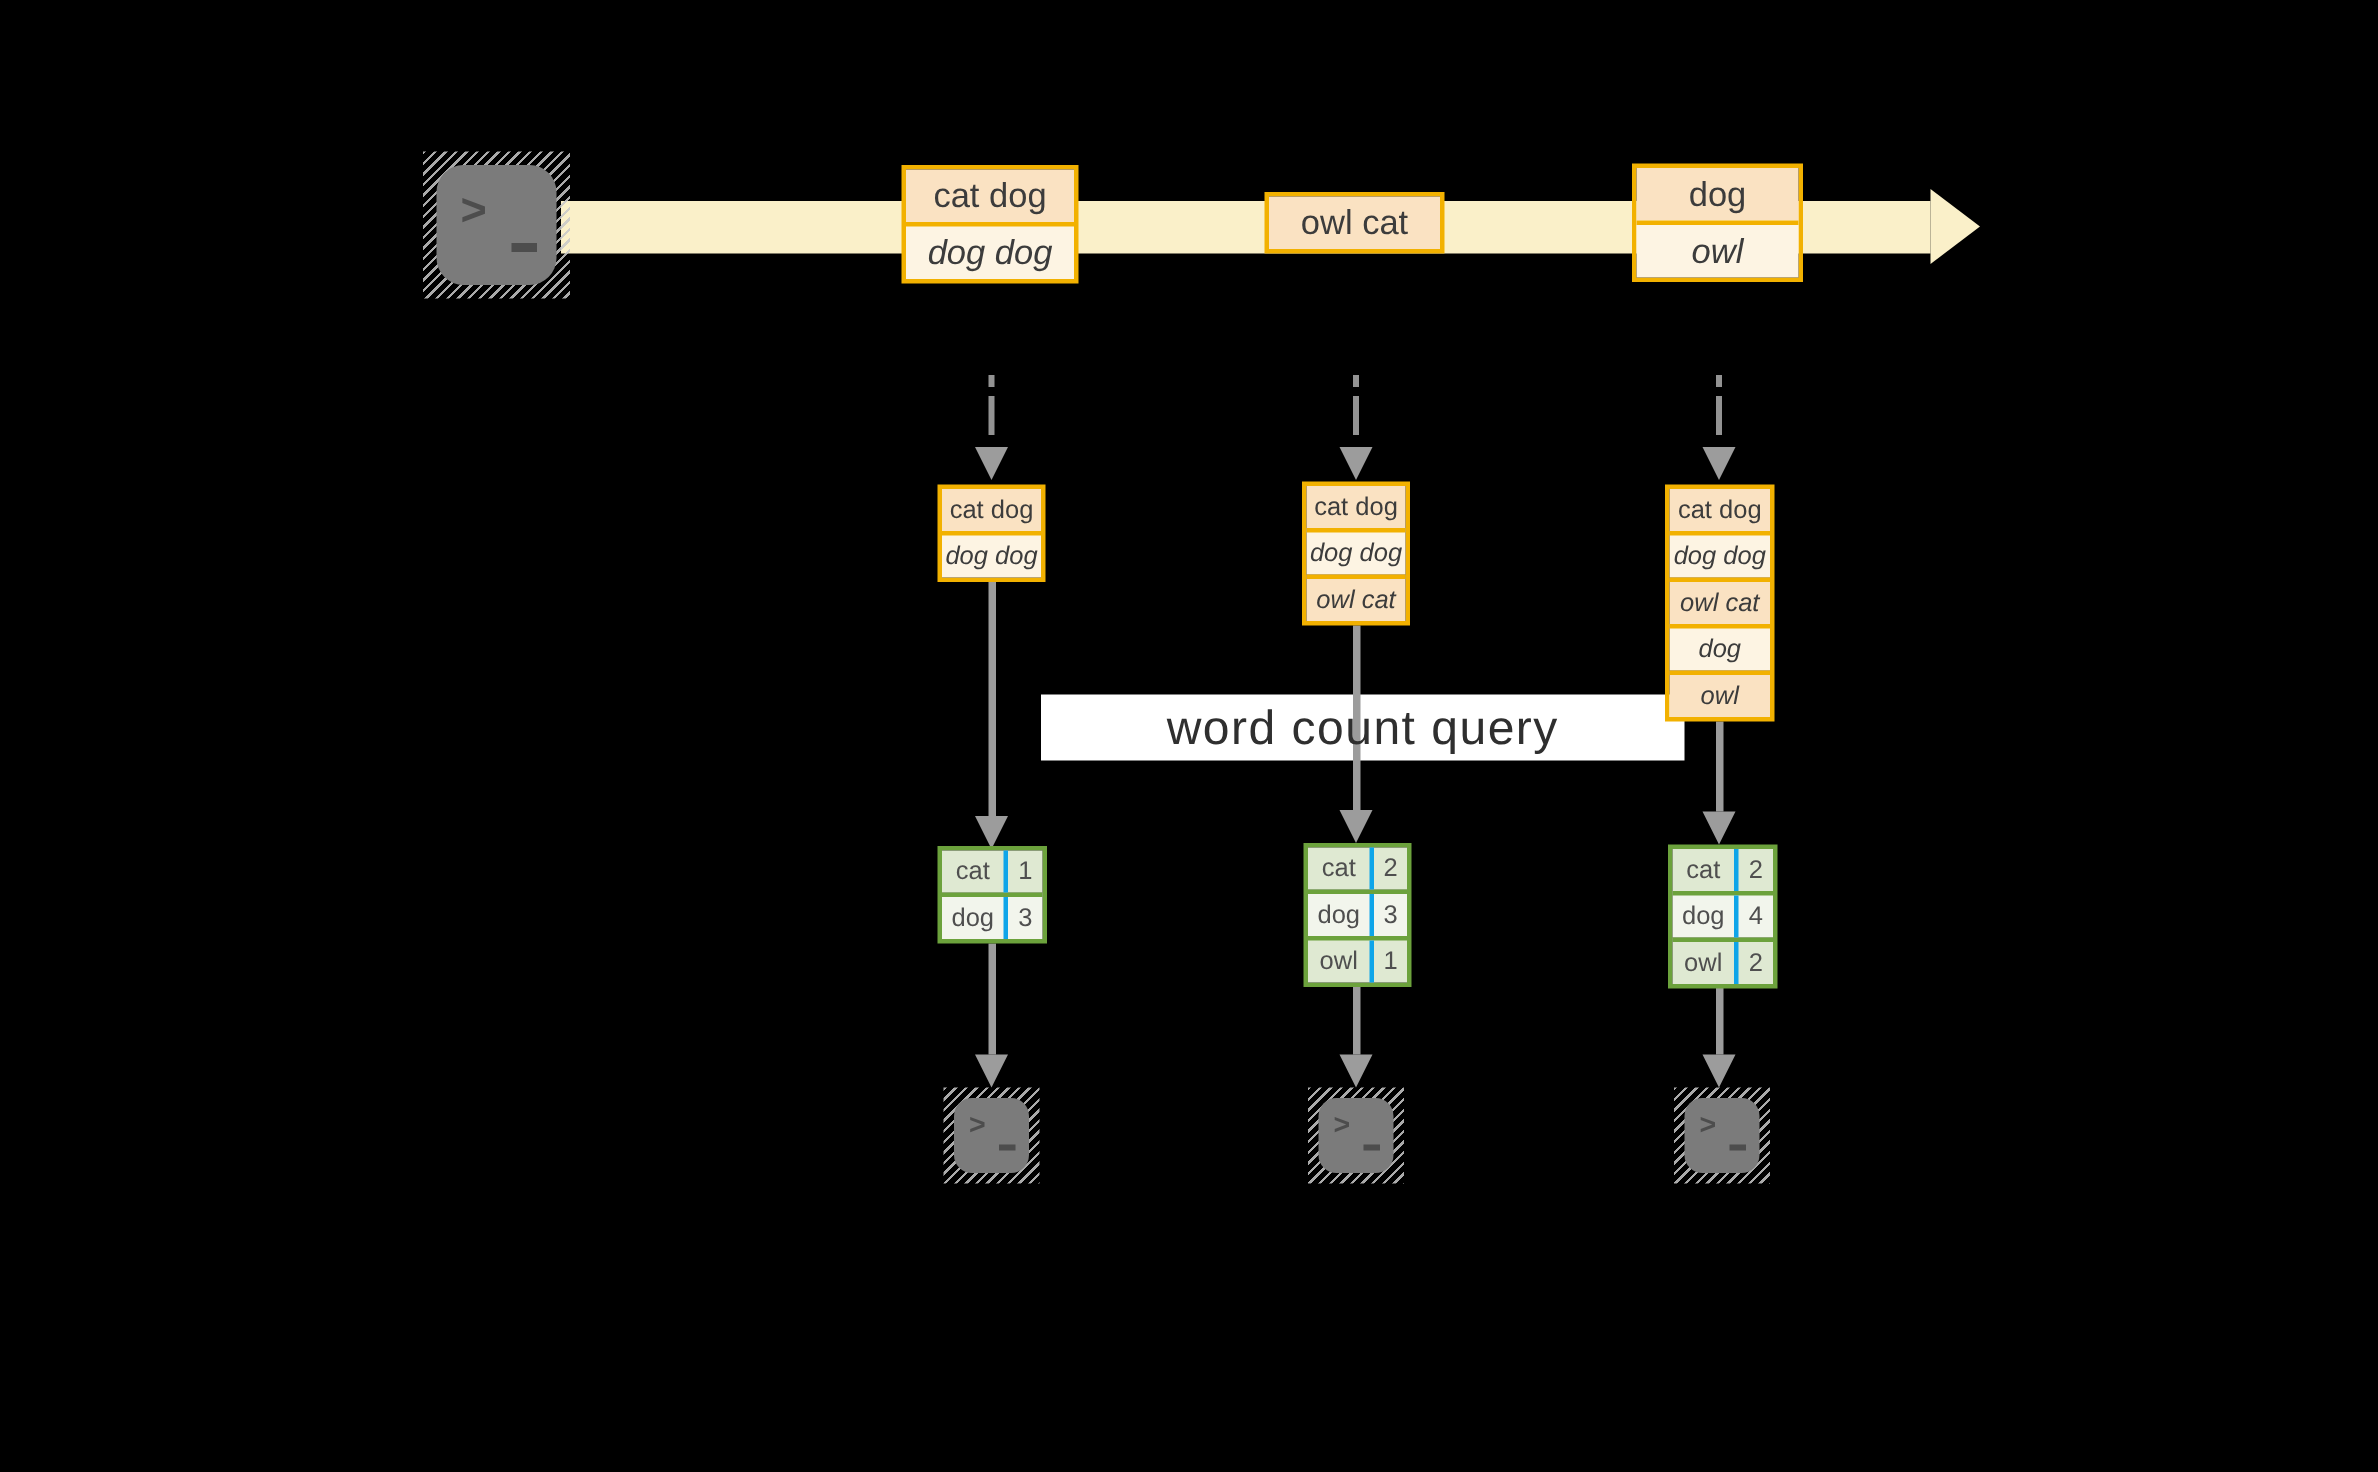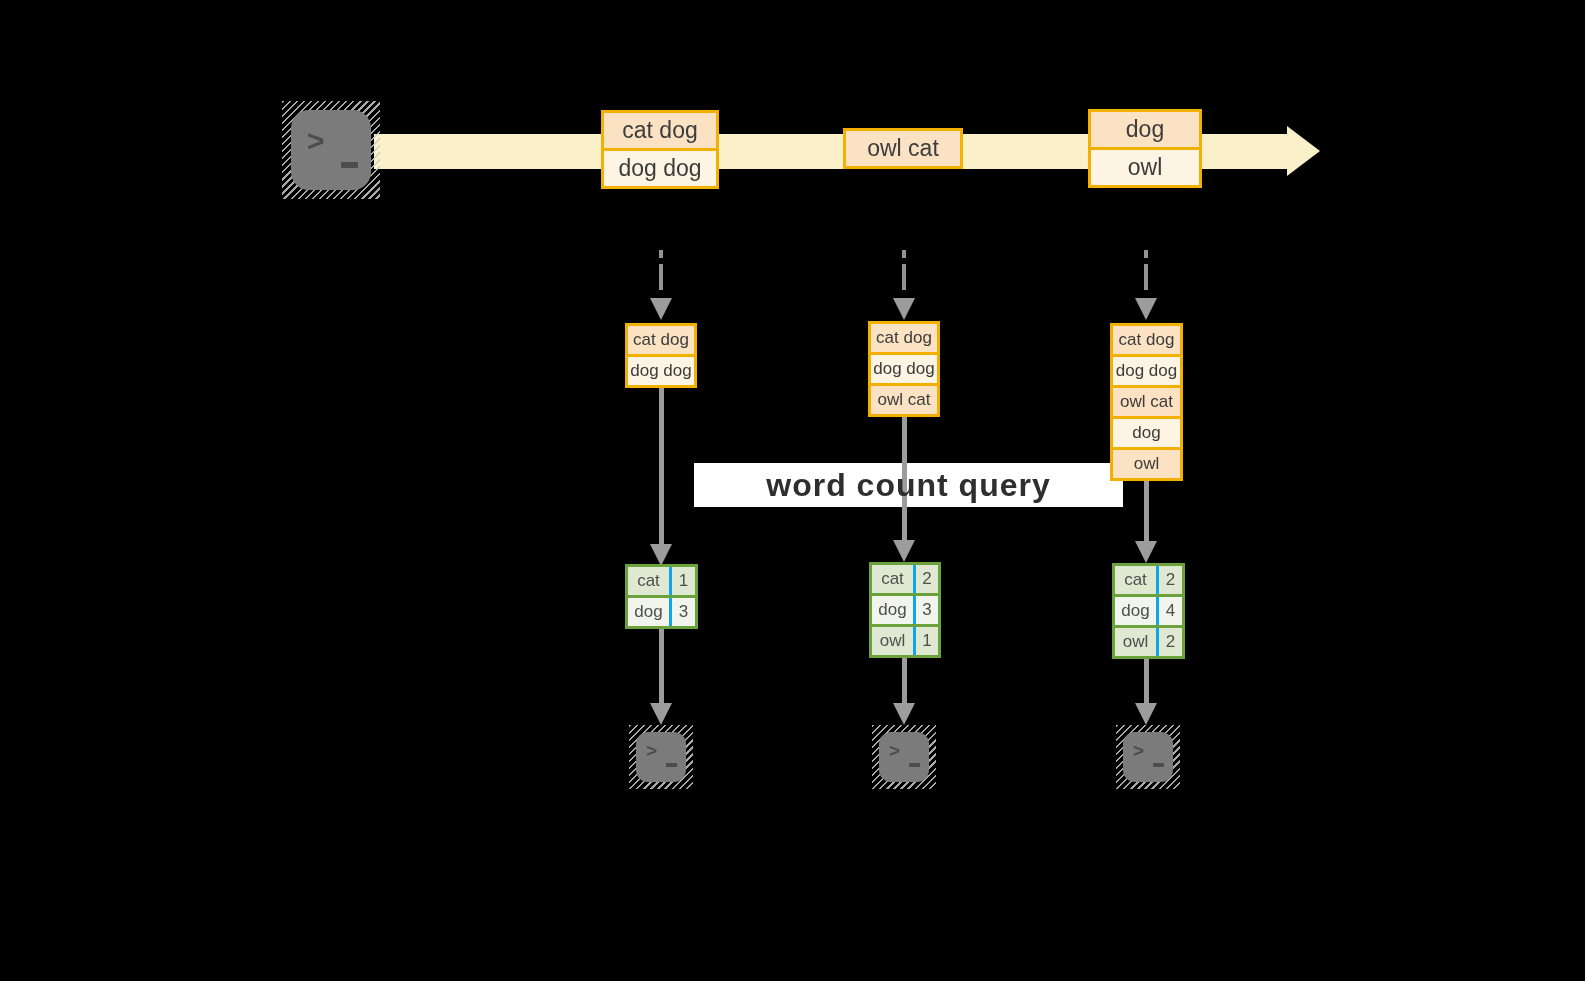"dog dog" .orange-box .row + .row { font-style: none -> italic }
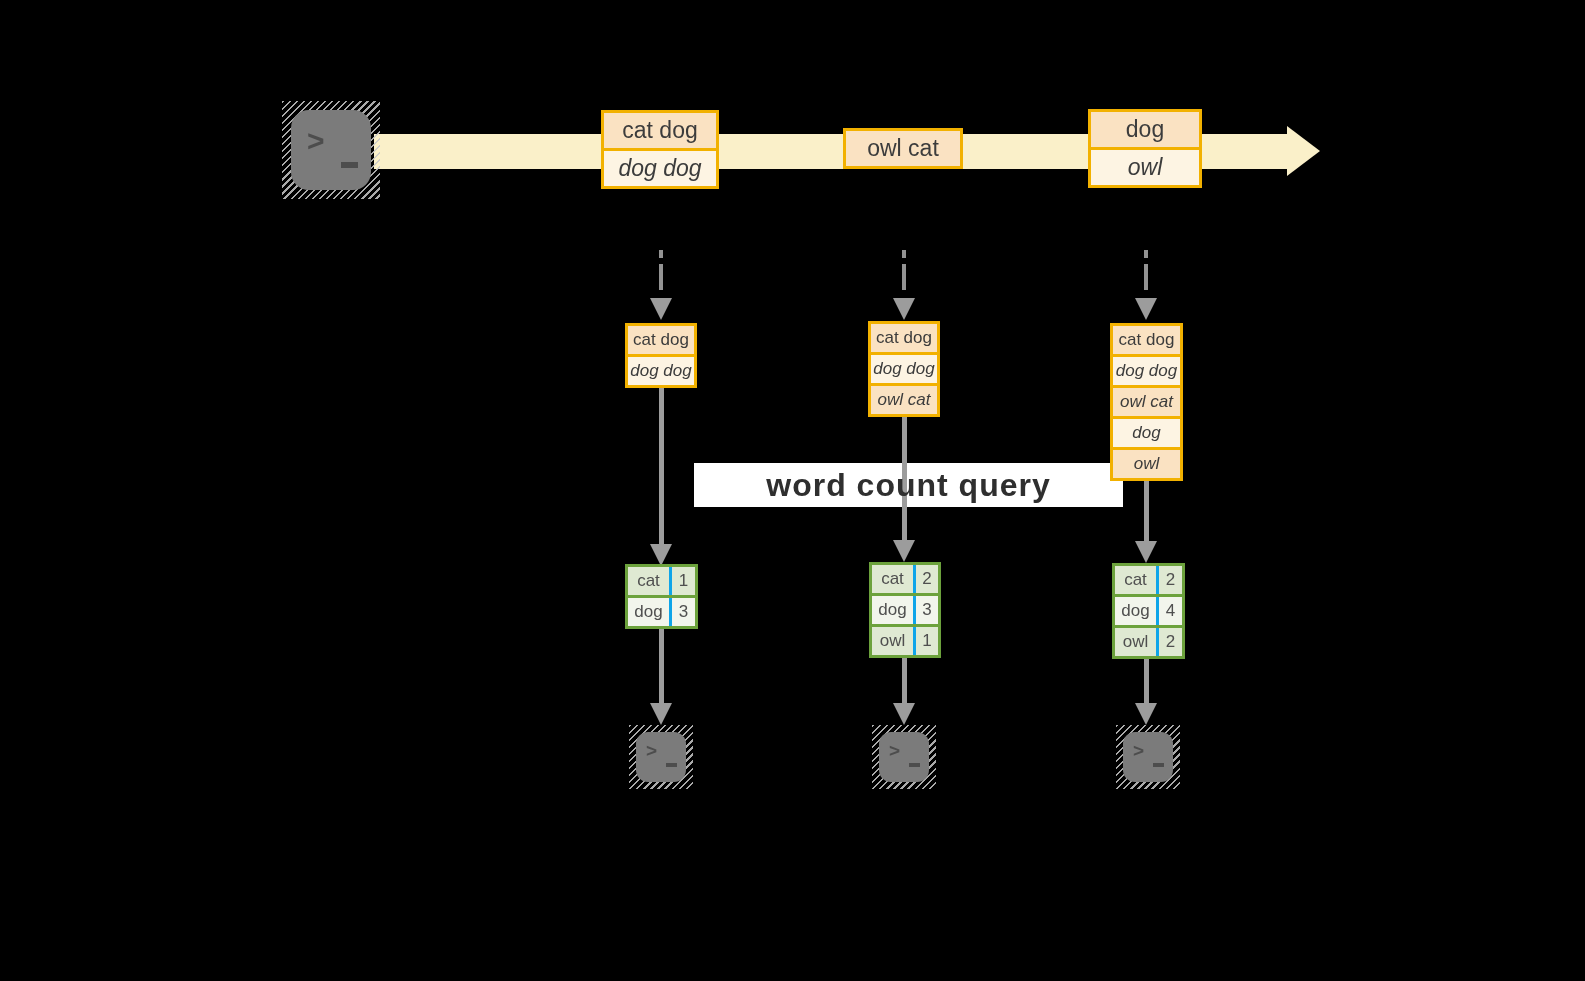"word count query" .q-text { font-weight: 700 -> 400 }
